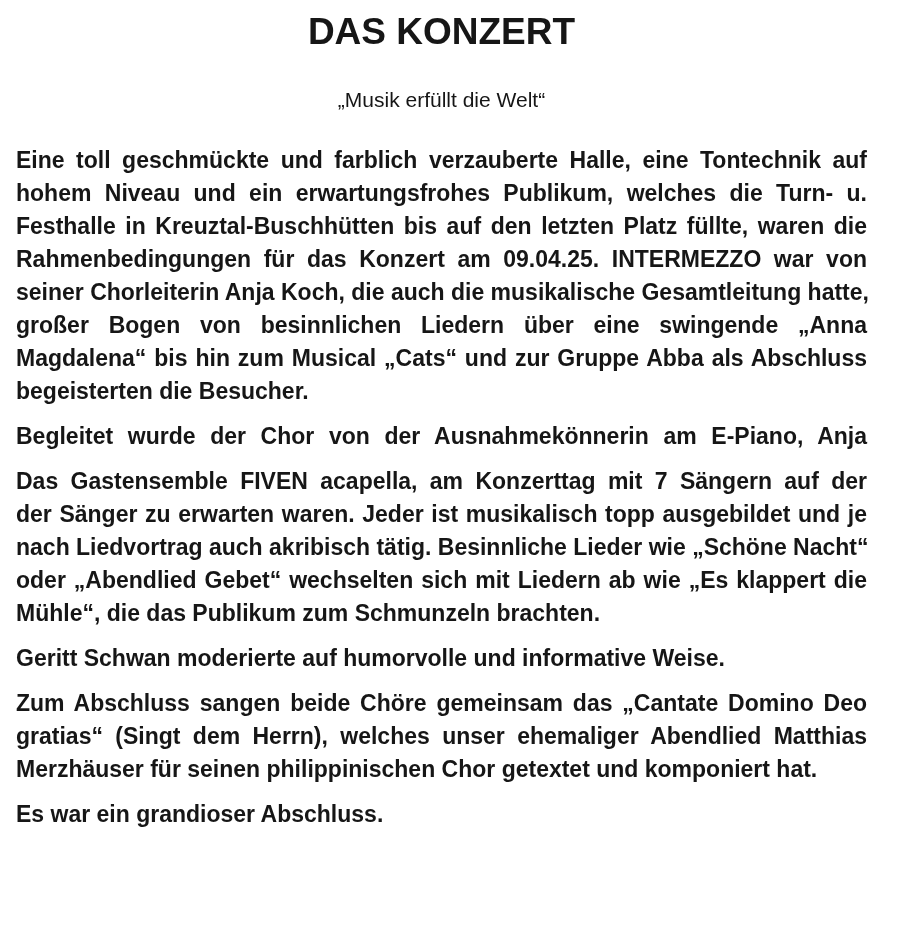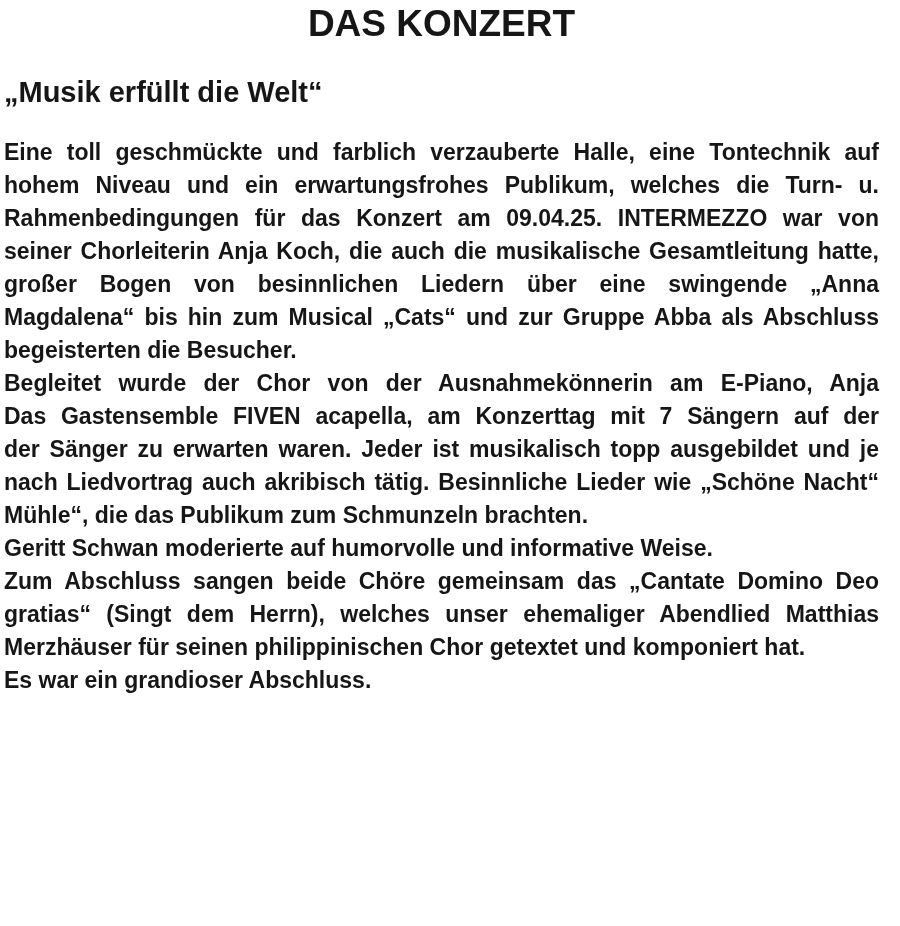"DAS KONZERT" .page { padding: 0 21px 0 4px -> 8px 21px 0 4px }
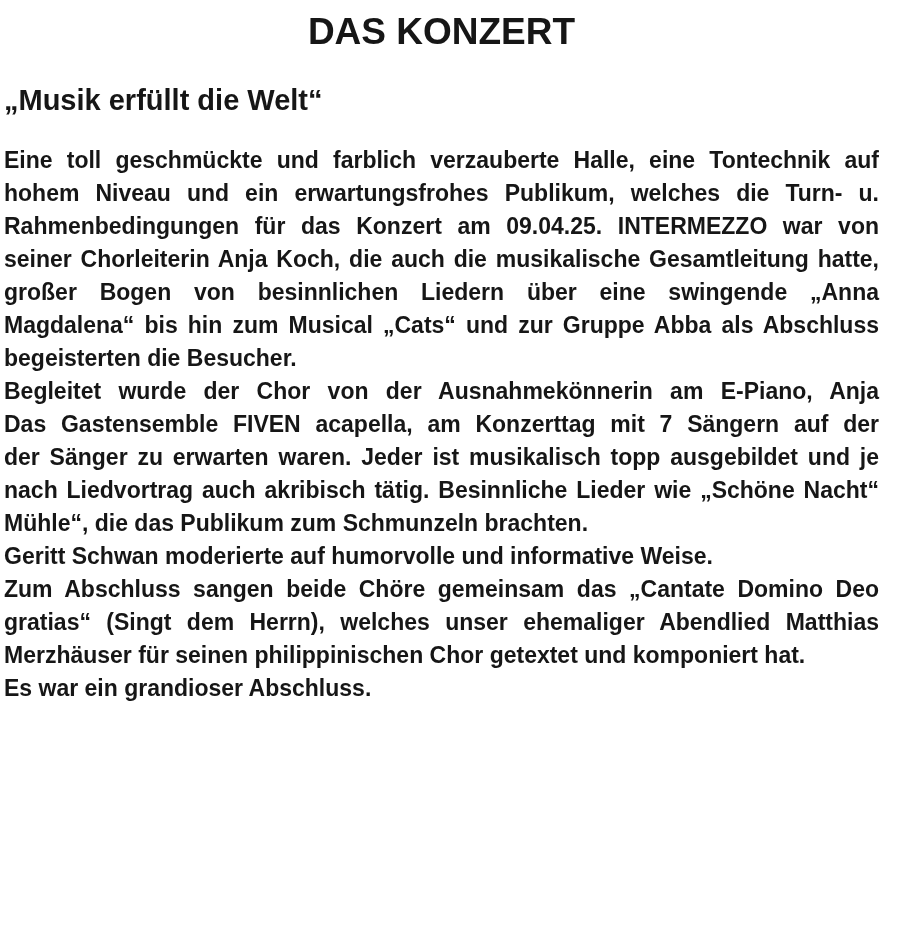"„Musik erfüllt die Welt“" .subtitle { font-size: 29px -> 21px; font-weight: bold -> normal; text-align: left -> center }
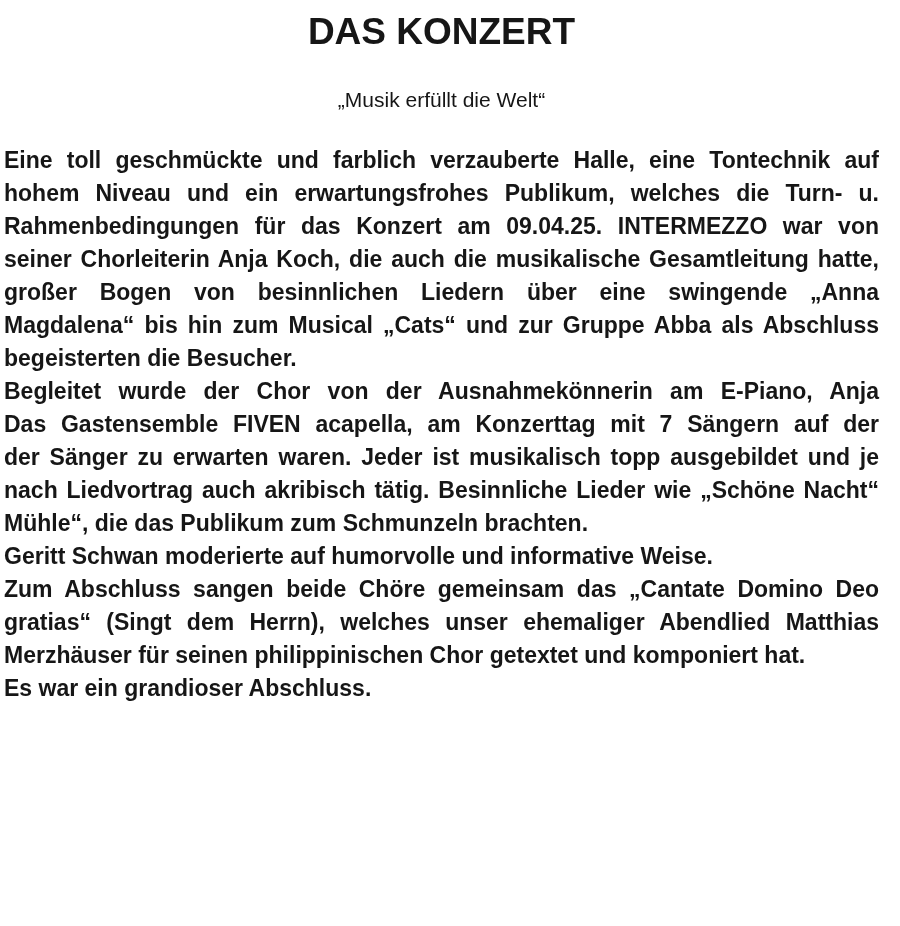"Eine toll geschmückte und farblich" .paragraph { margin: 0 -> 12px }
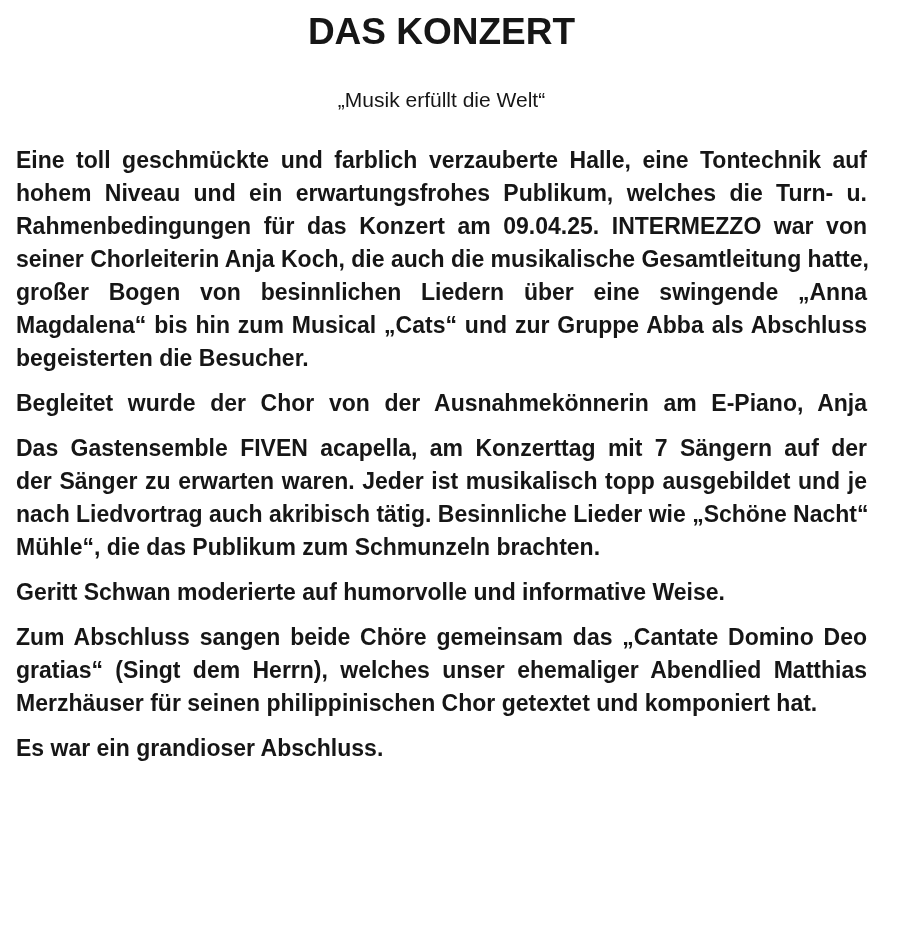"Festhalle in Kreuztal-Buschhütten bis" div.line { html: none -> <div>Festhalle in Kreuztal-Buschhütten bis auf den letzten Platz füllte, waren die</div> }
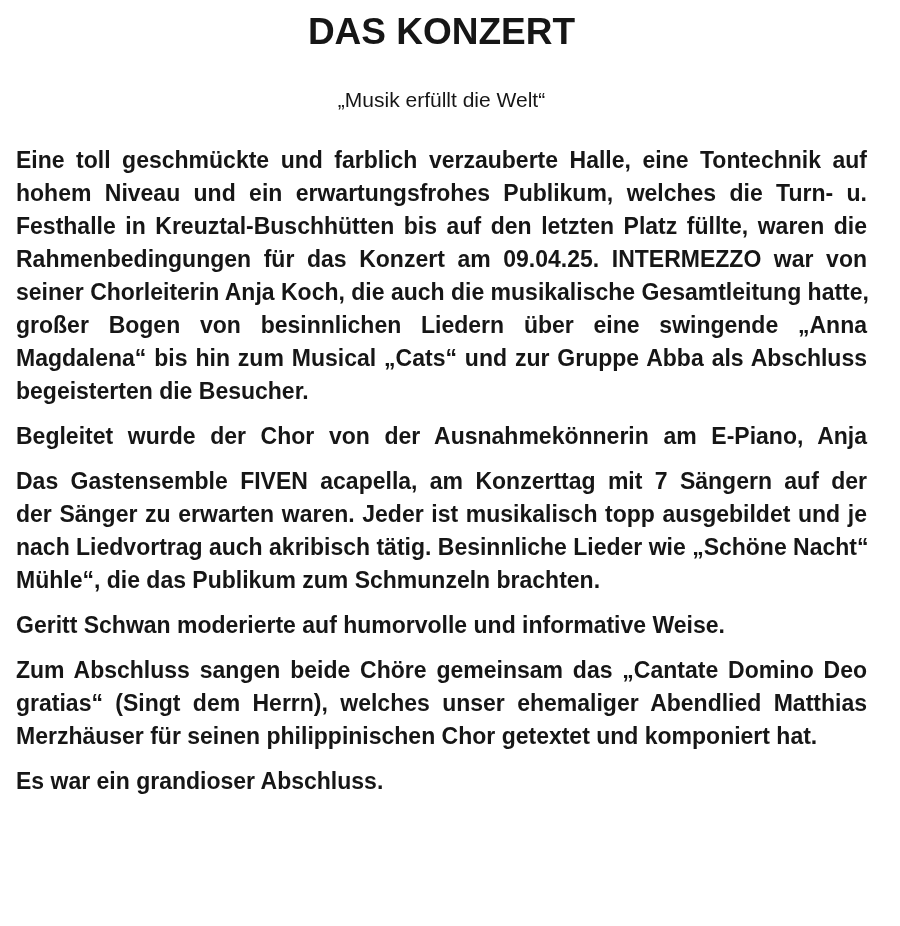"oder „Abendlied Gebet“ wechselten sich" div.line { html: none -> <div>oder „Abendlied Gebet“ wechselten sich mit Liedern ab wie „Es klappert die</div> }
